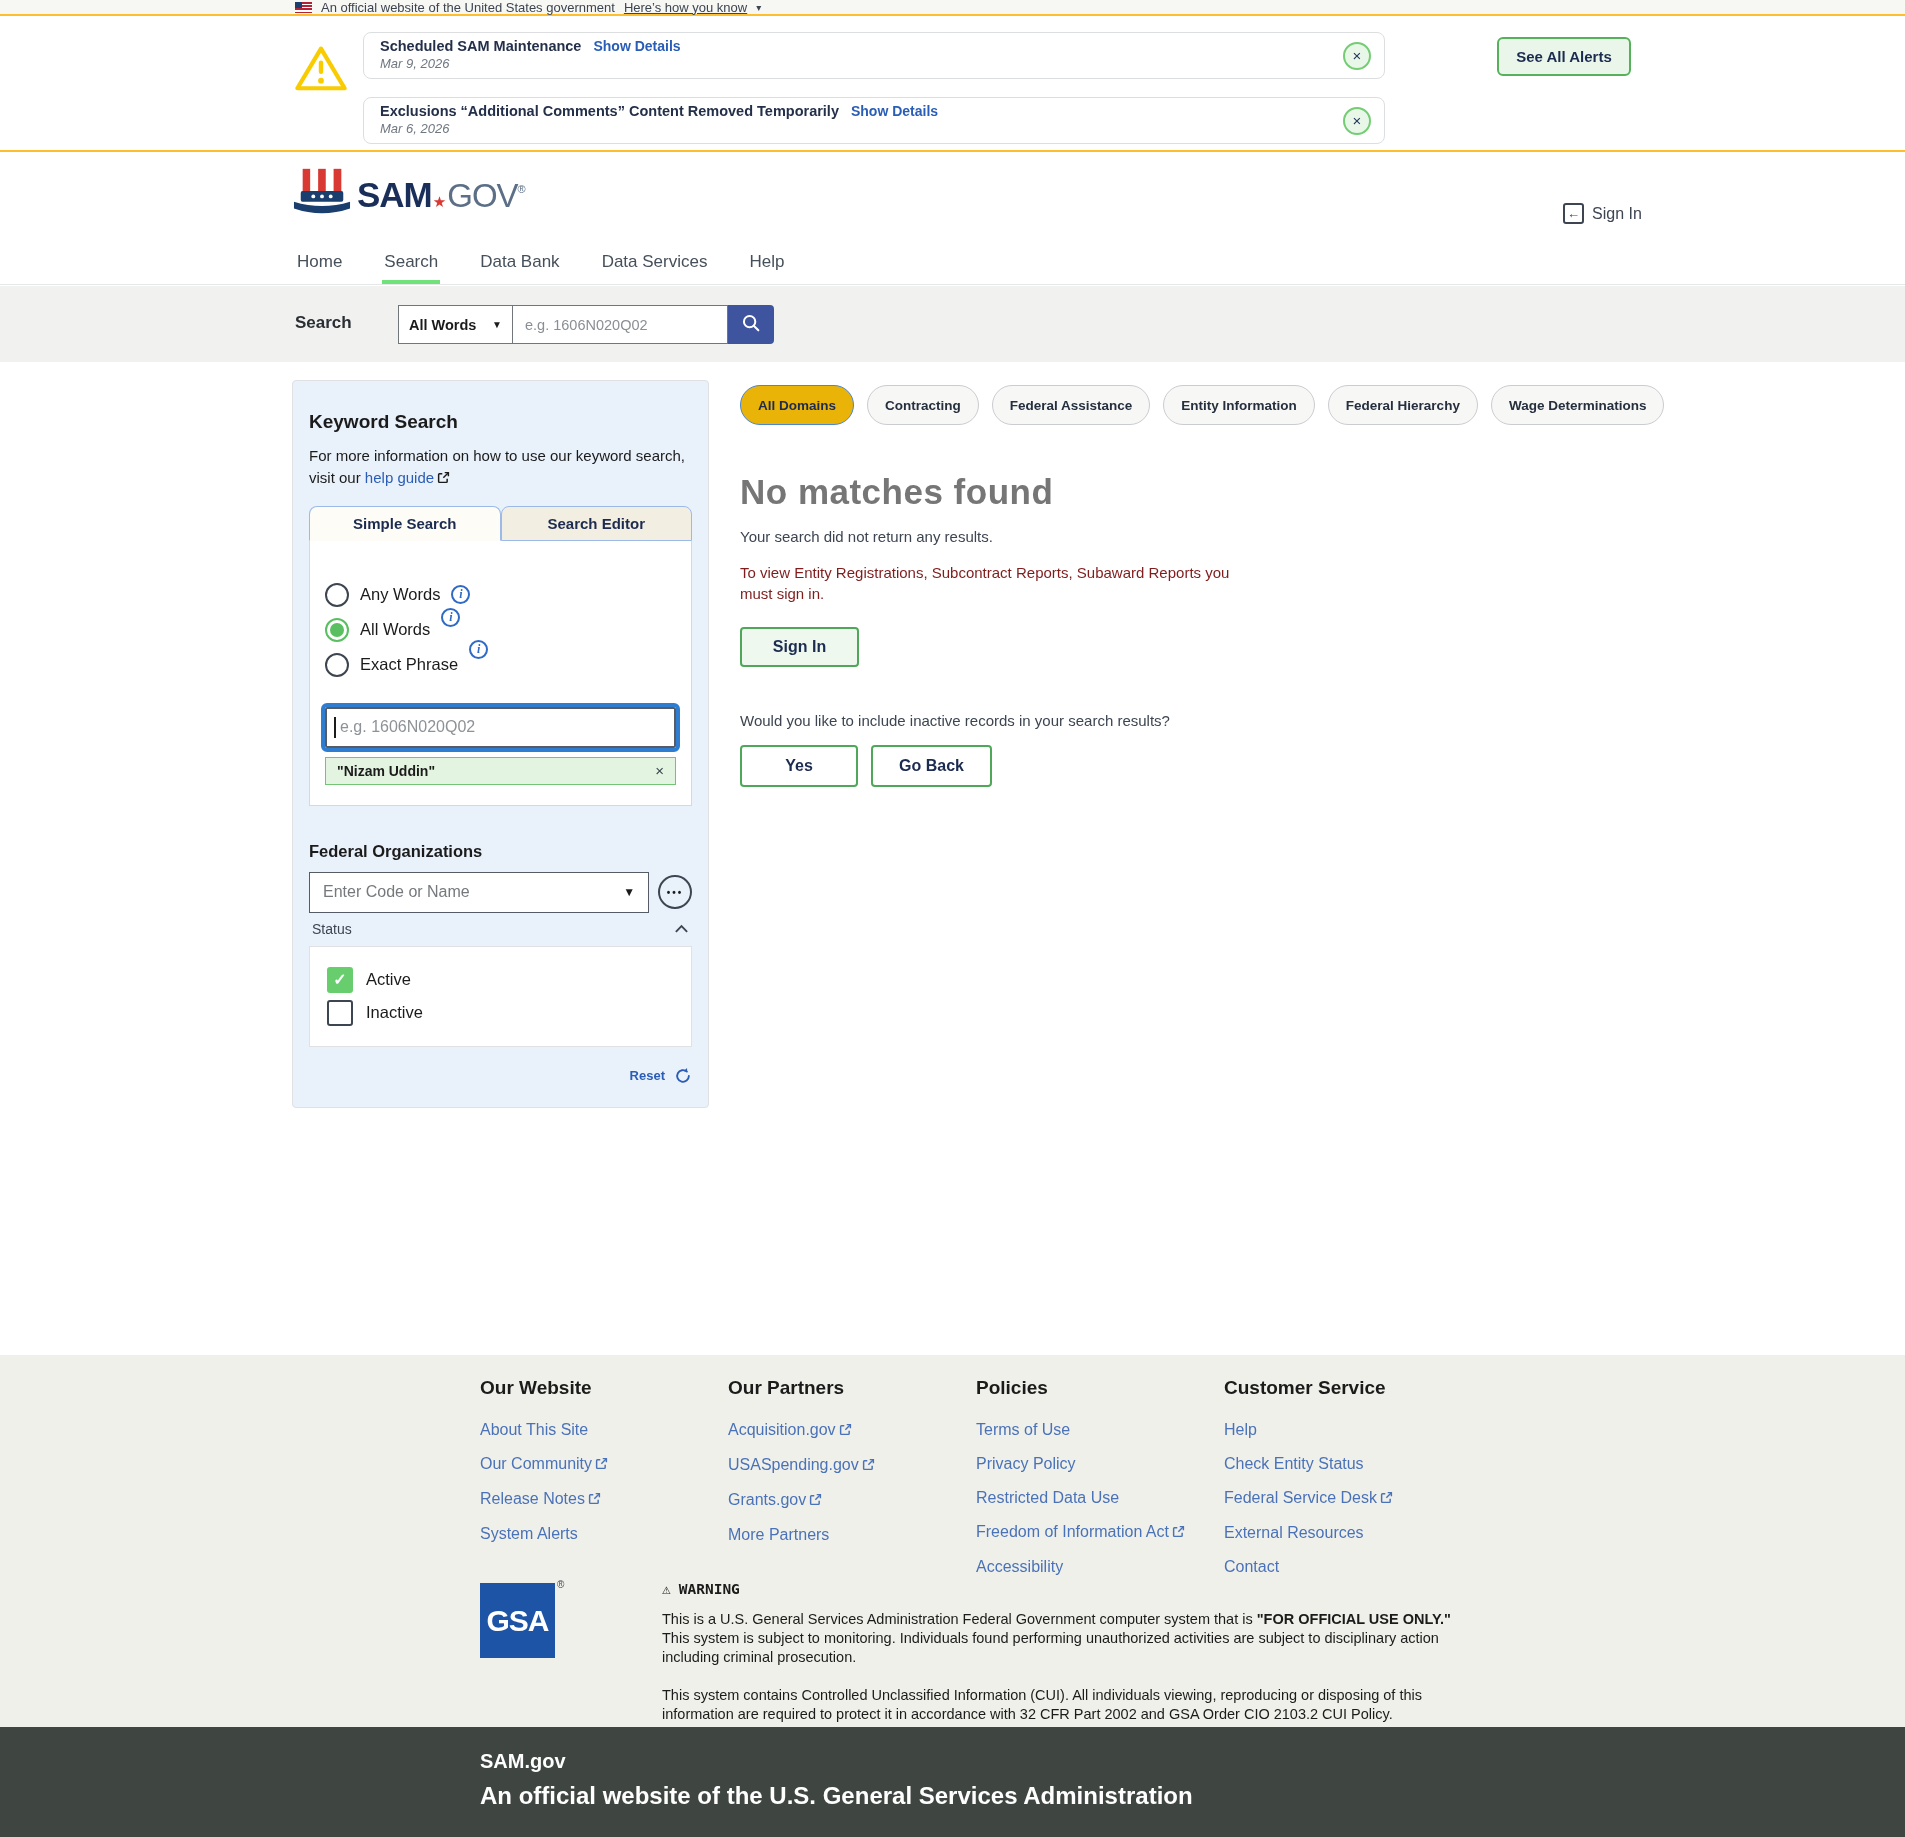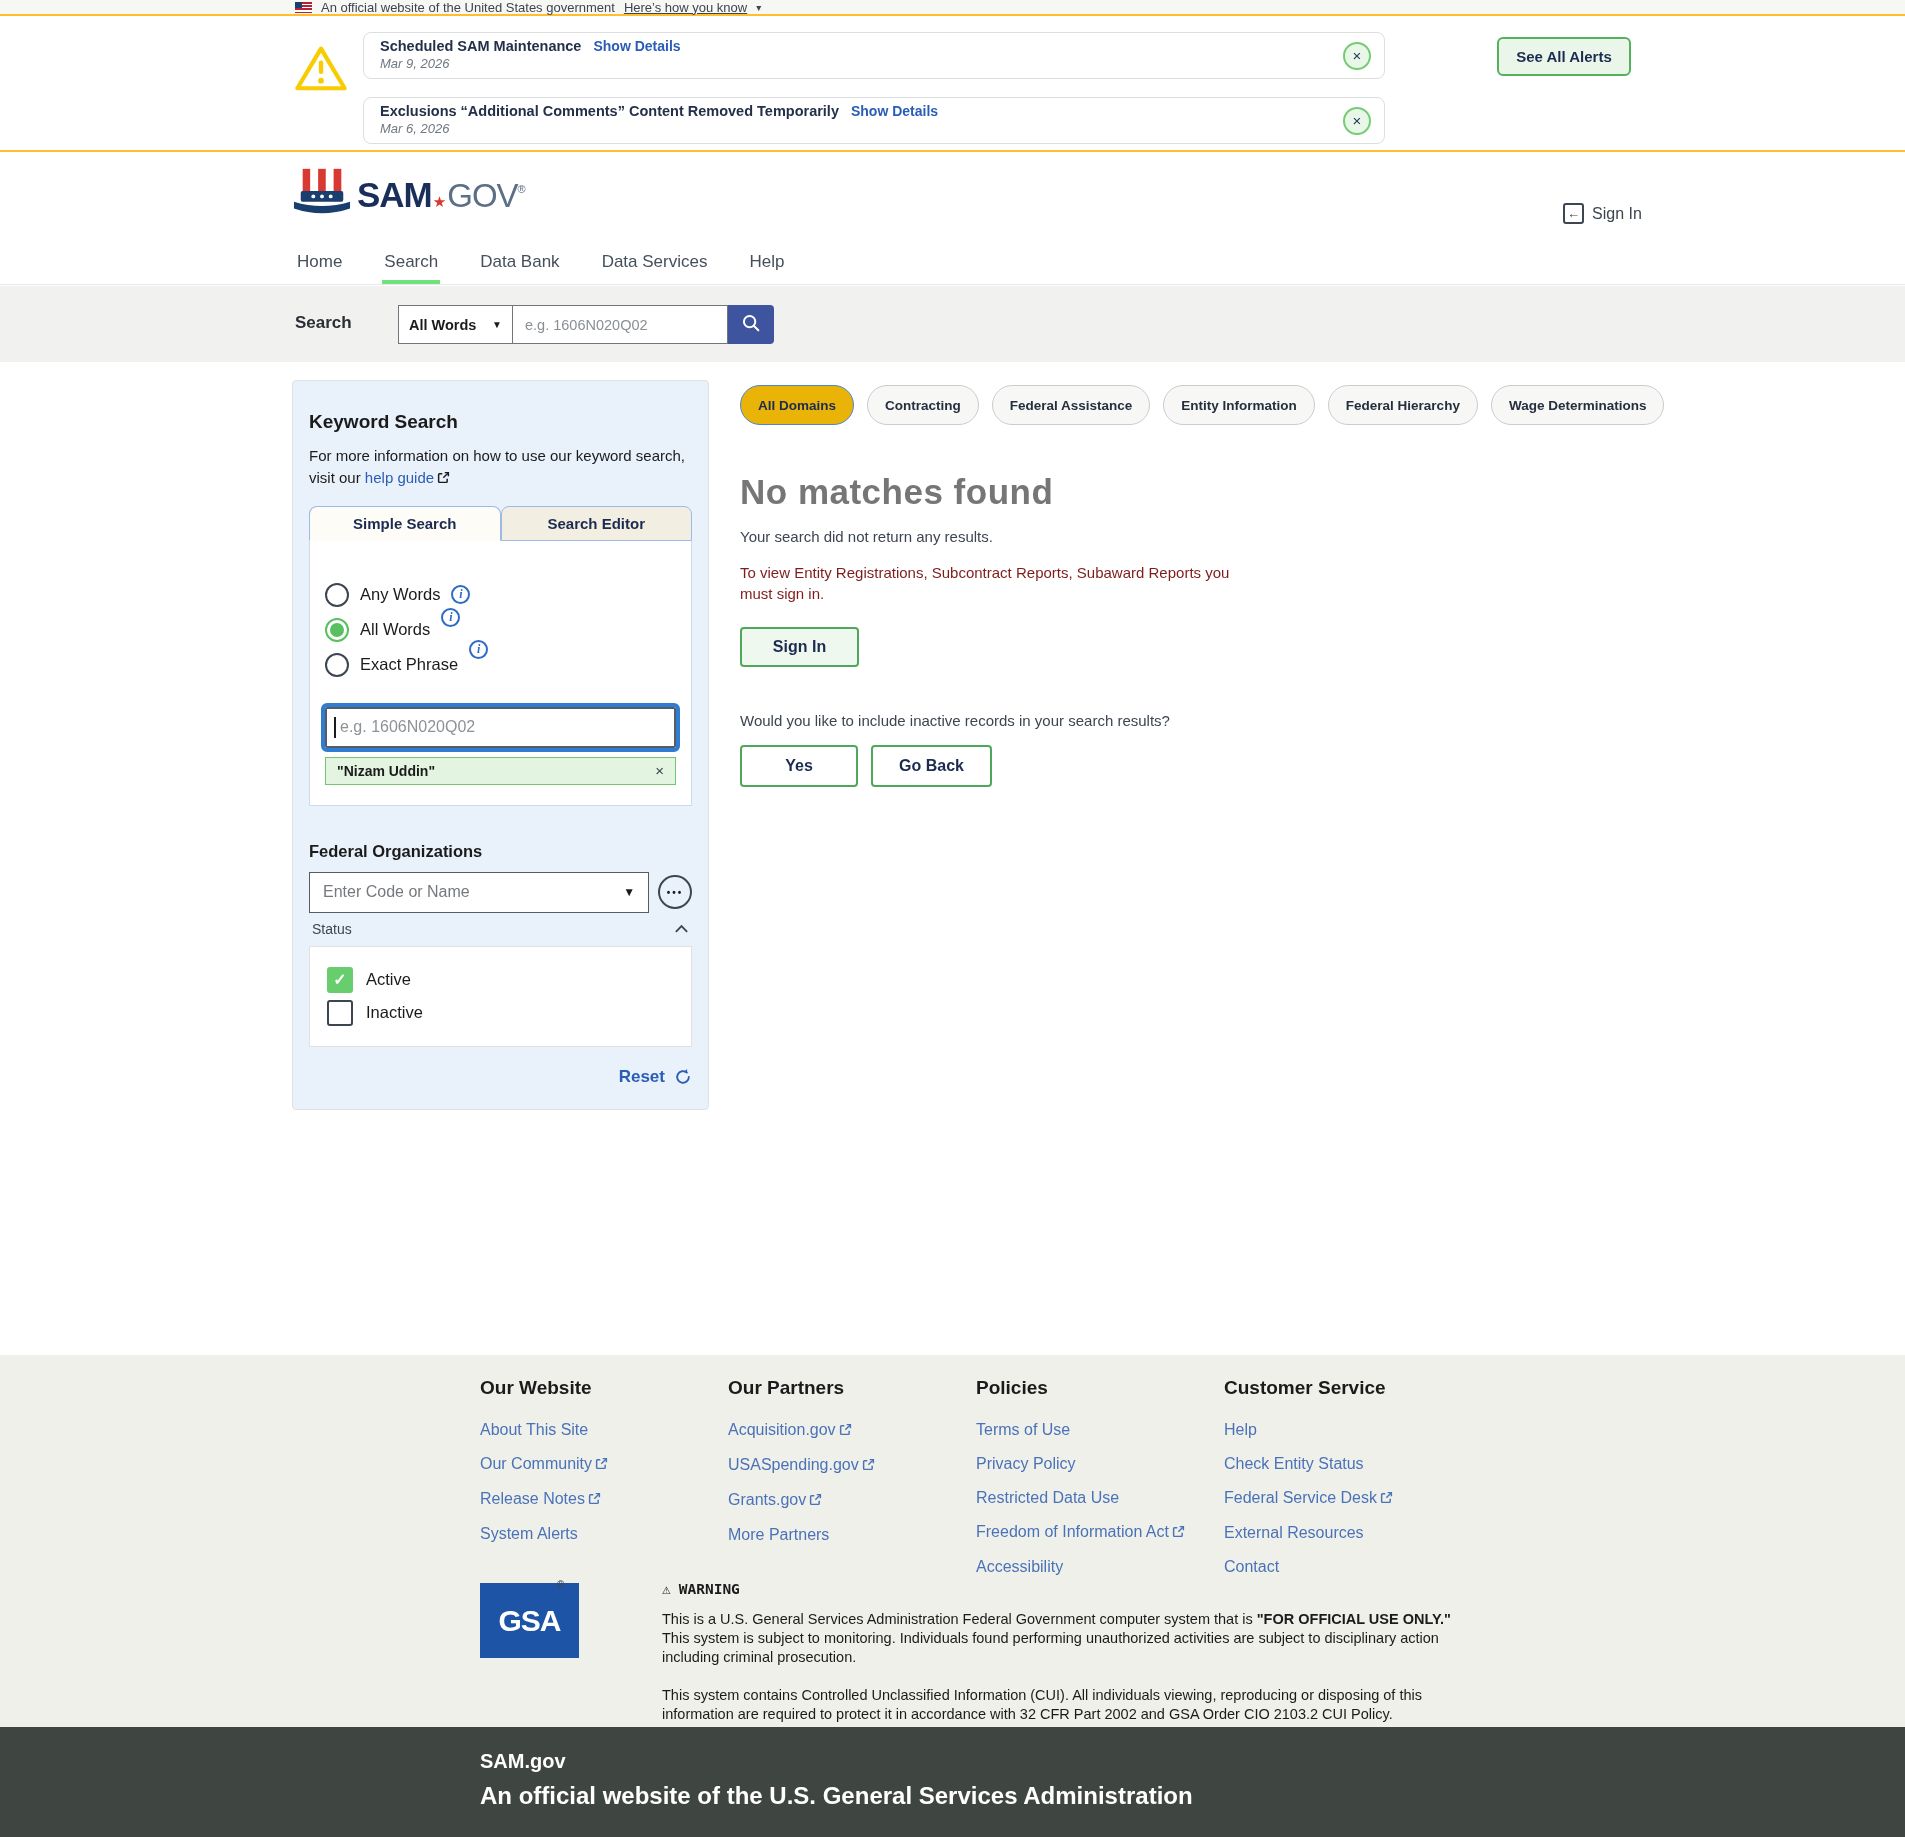"Reset" .reset-label { font-size: 17px -> 13px }
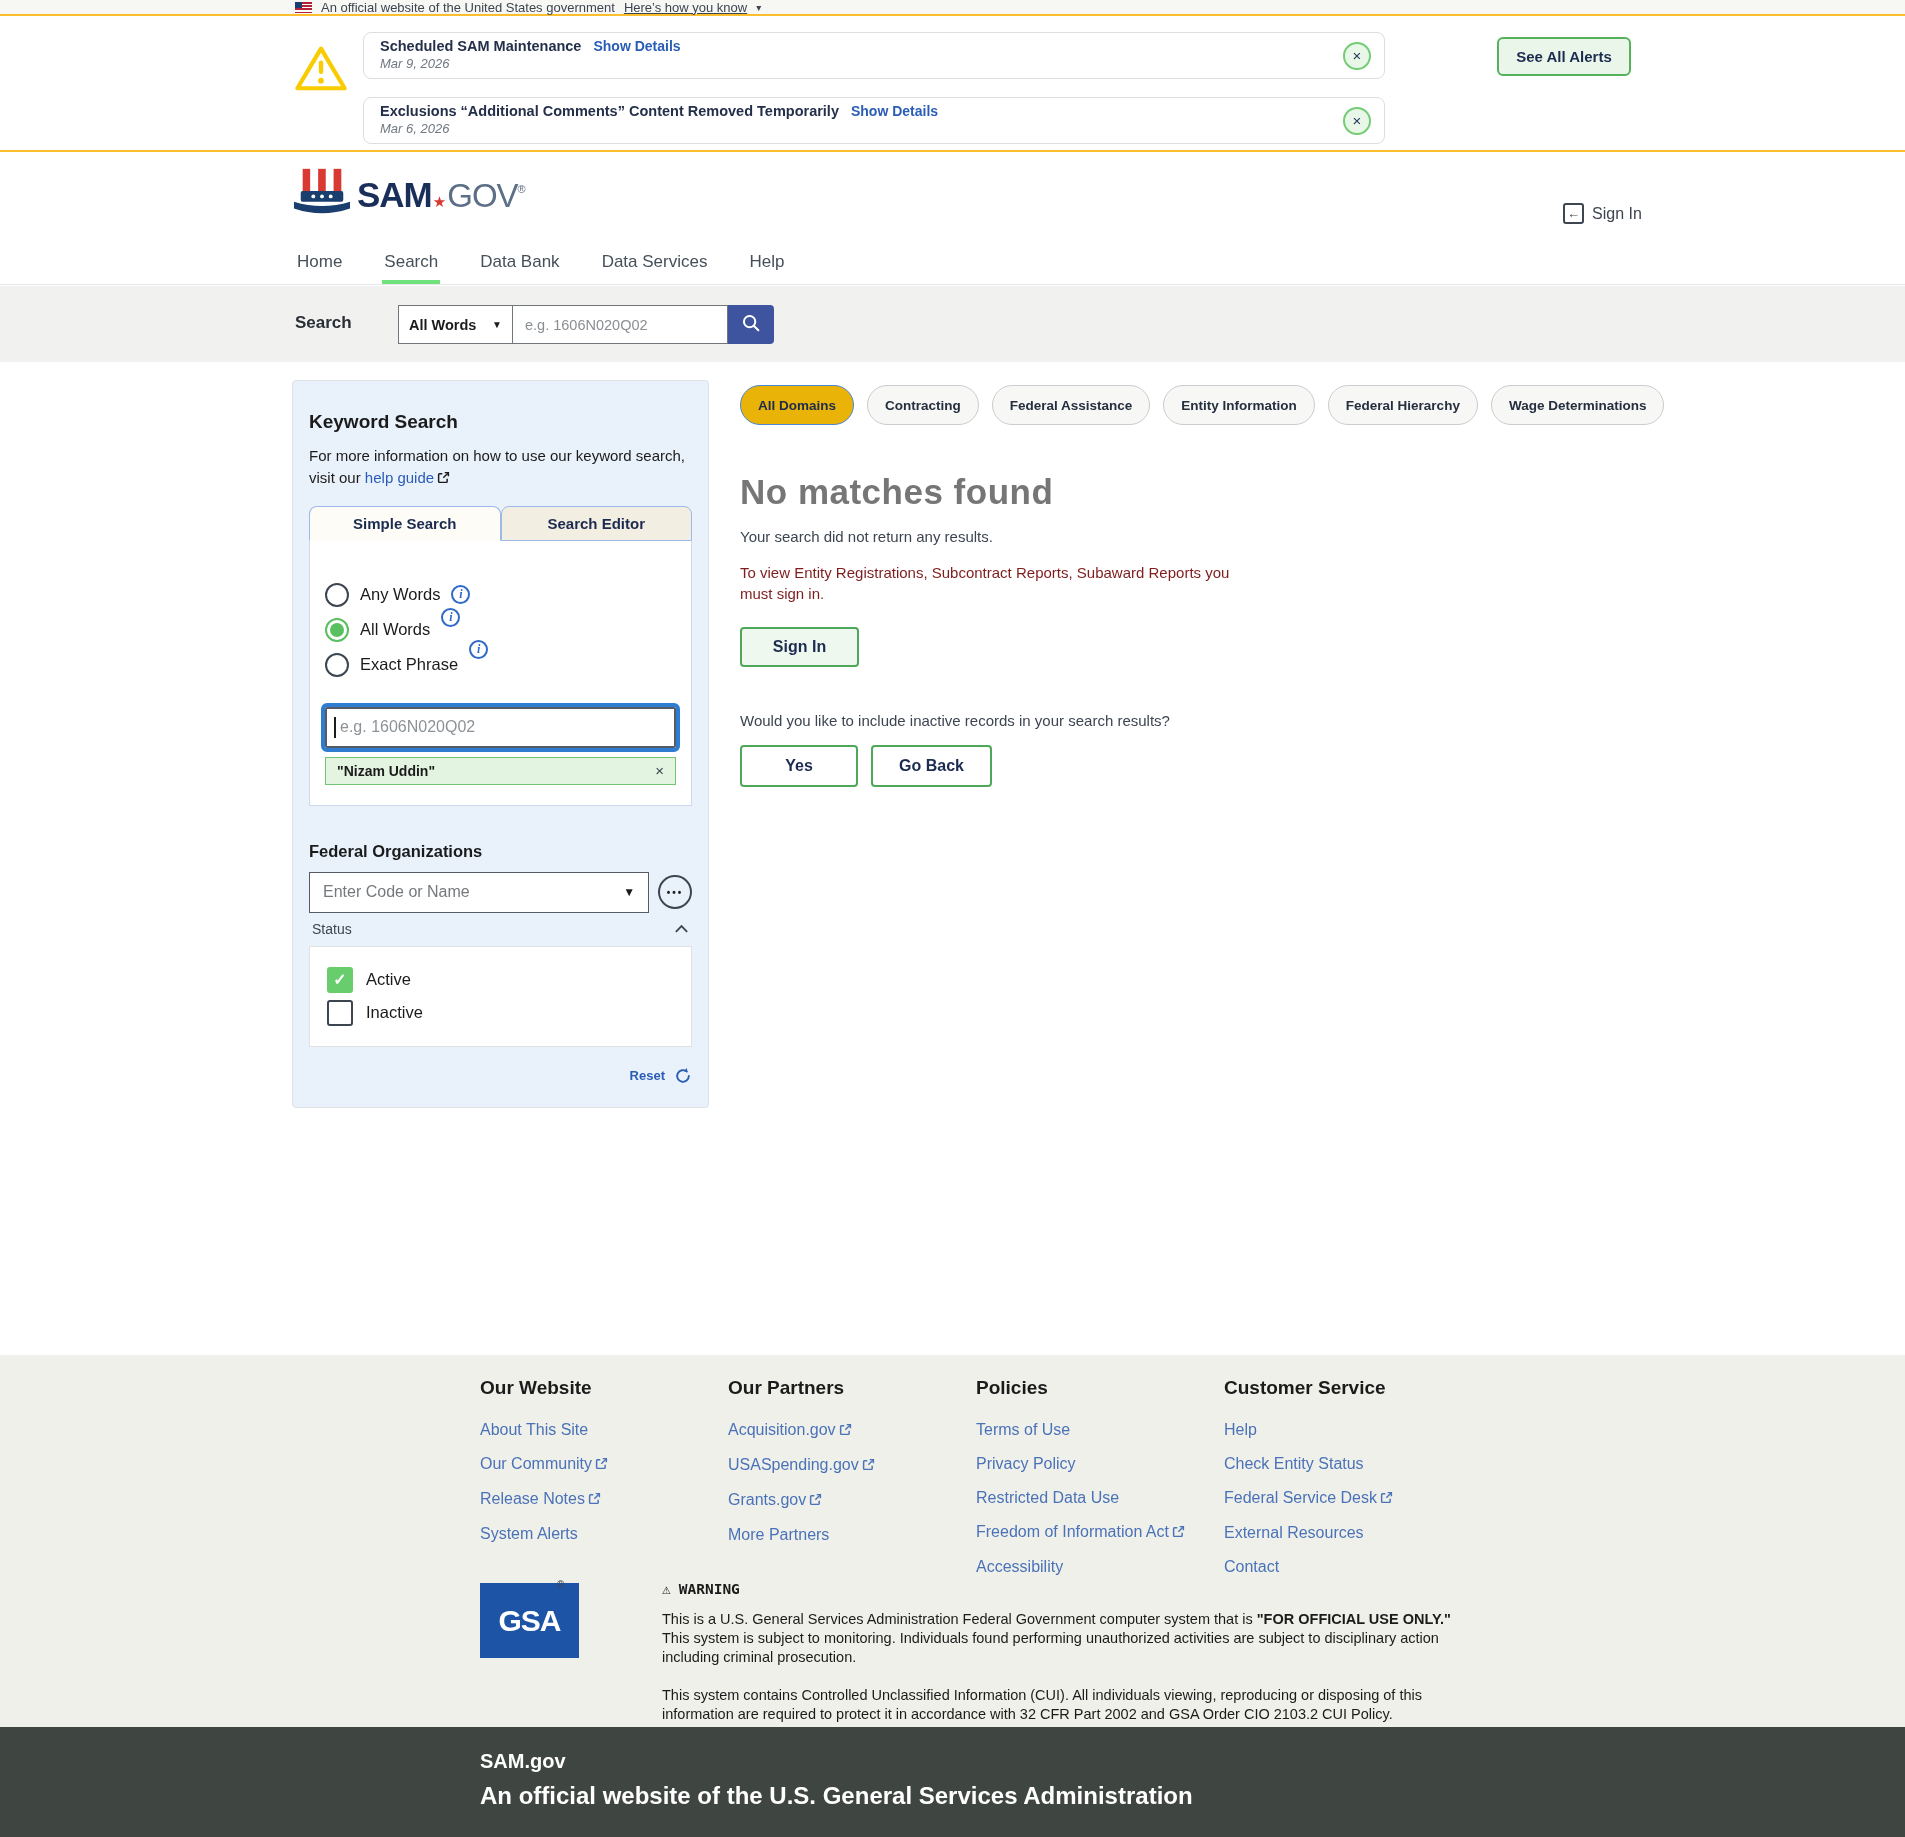"GSA" .gsa-logo { width: 99px -> 75px }
